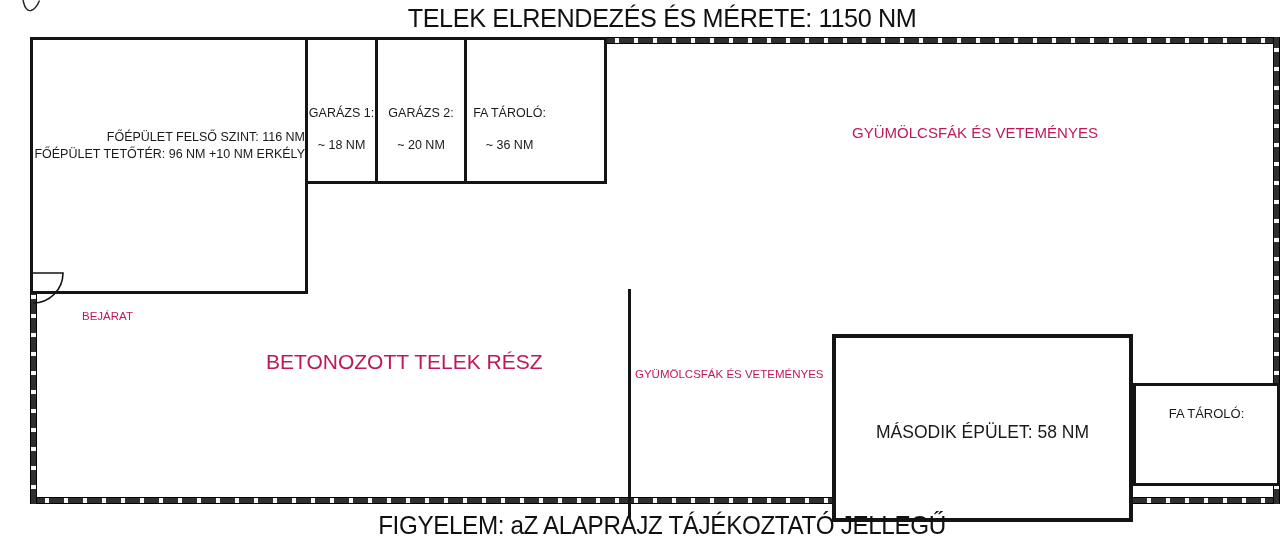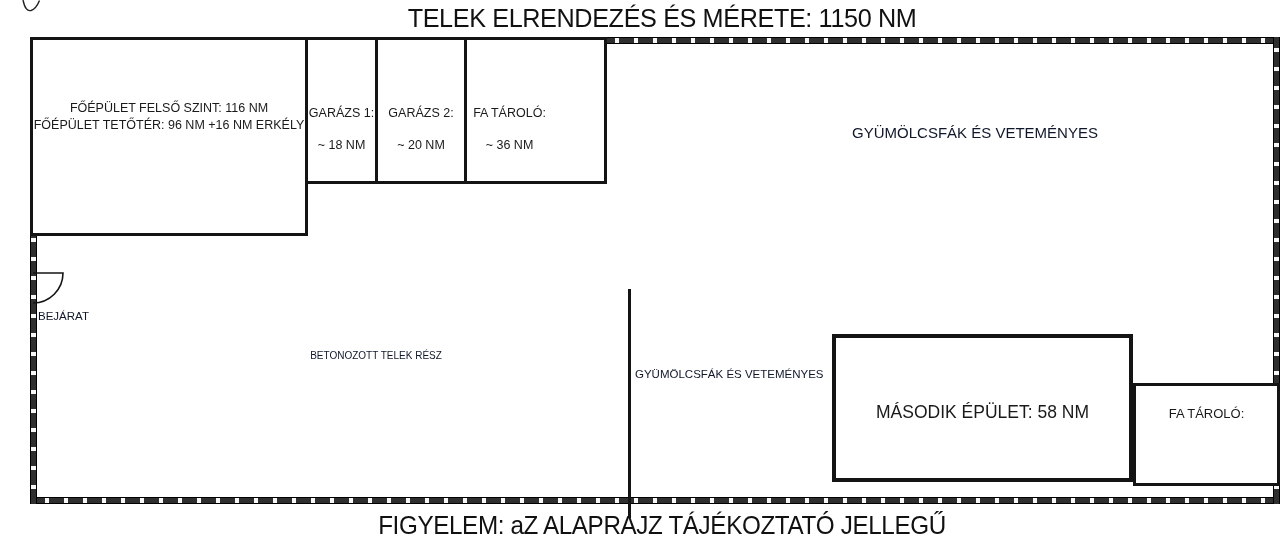"FŐÉPÜLET FELSŐ SZINT: 116 NM" .main-building { align-items: none -> flex-end; height: 199px -> 257px }
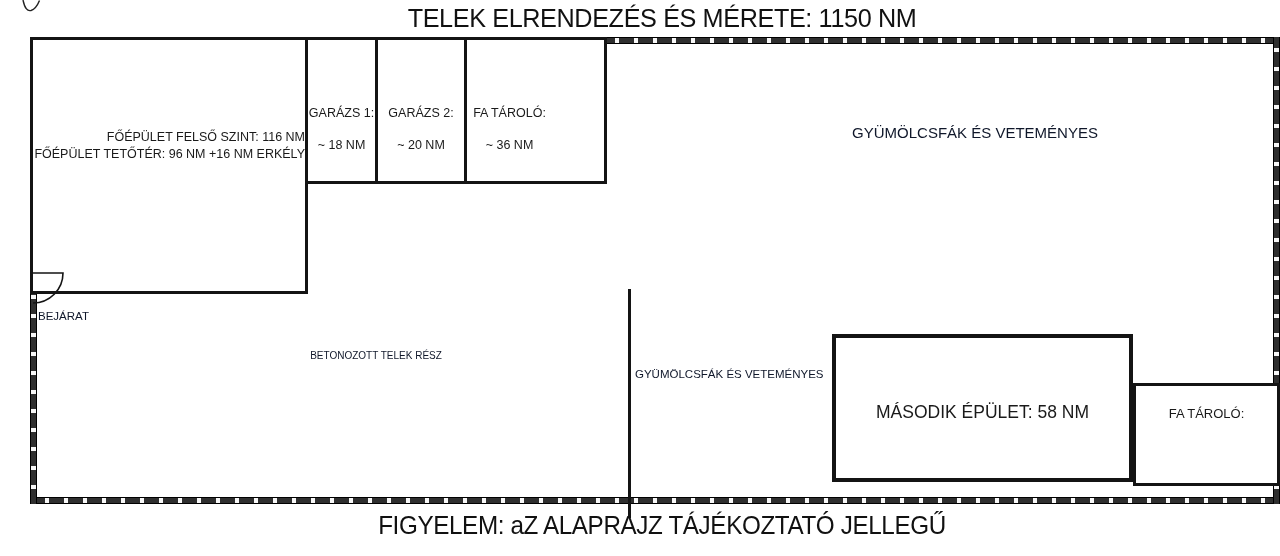"GYÜMÖLCSFÁK ÉS VETEMÉNYES" .area-label { color: #0f172a -> #be185d }
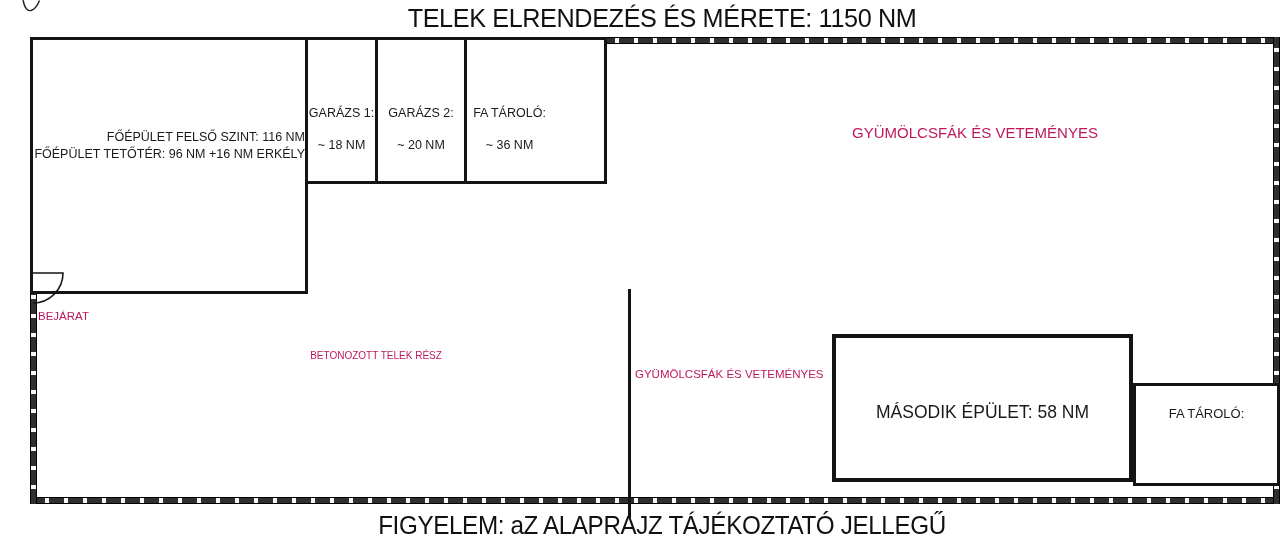"FŐÉPÜLET TETŐTÉR: 96 NM +16" div.bl { text: +16 -> +10 }
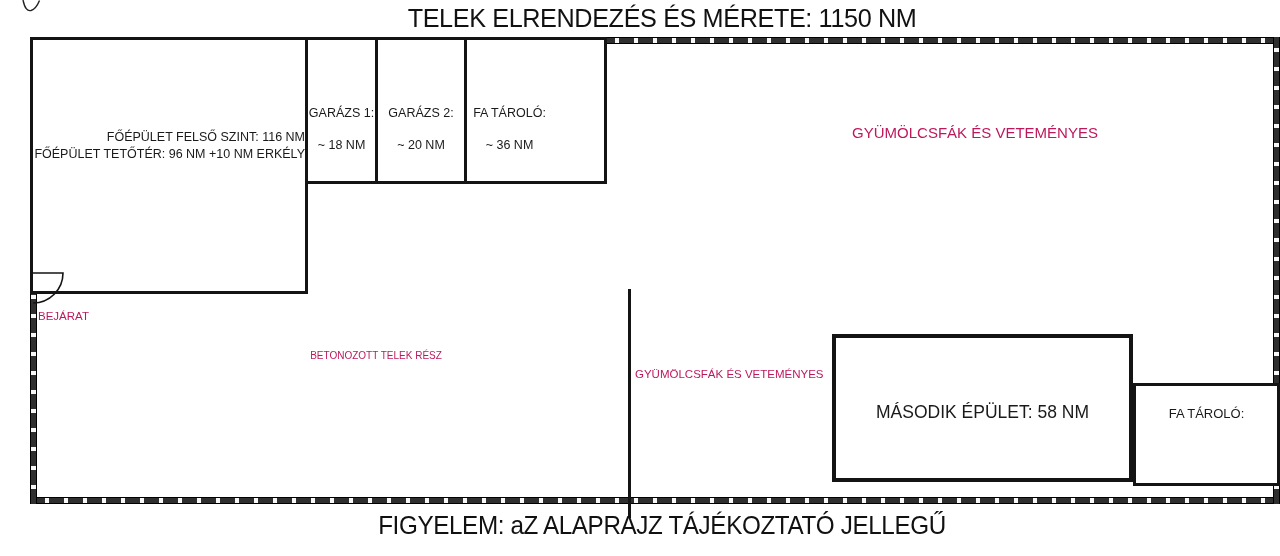"BEJÁRAT" div.abs { padding-left: none -> 44px }
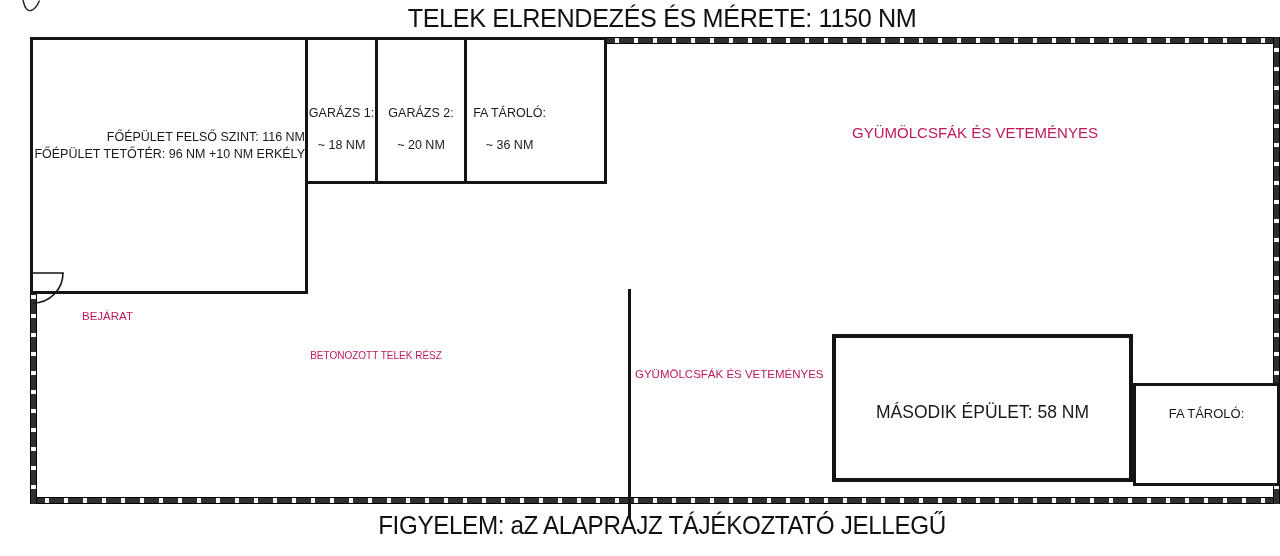"BETONOZOTT TELEK RÉSZ" div.abs { font-size: 10px -> 21px }
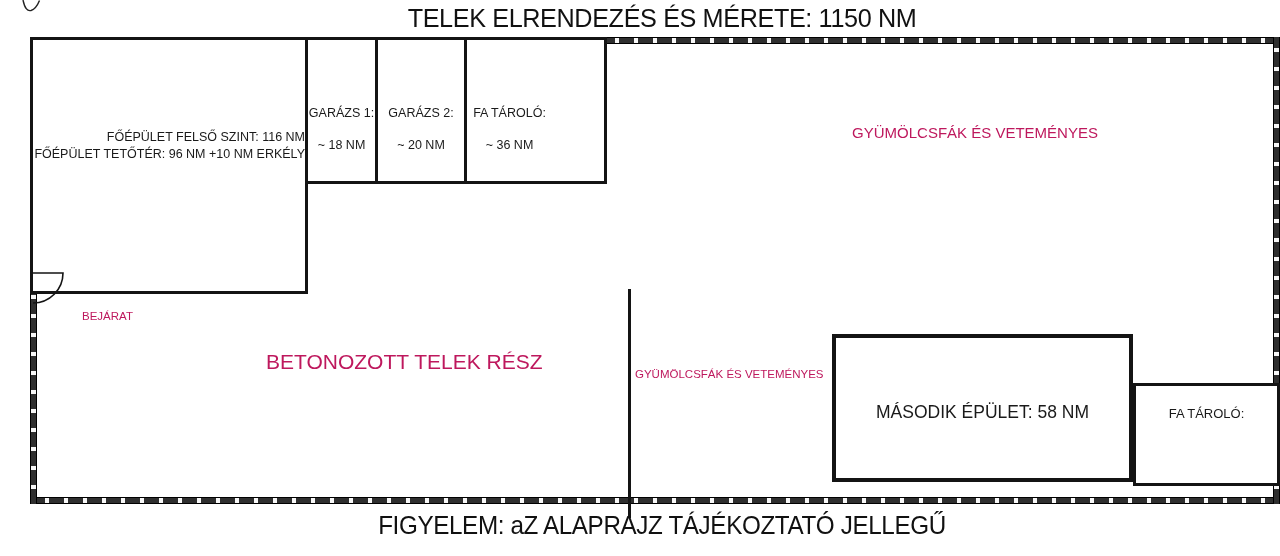"MÁSODIK ÉPÜLET: 58 NM" .second-building { height: 148px -> 188px }
